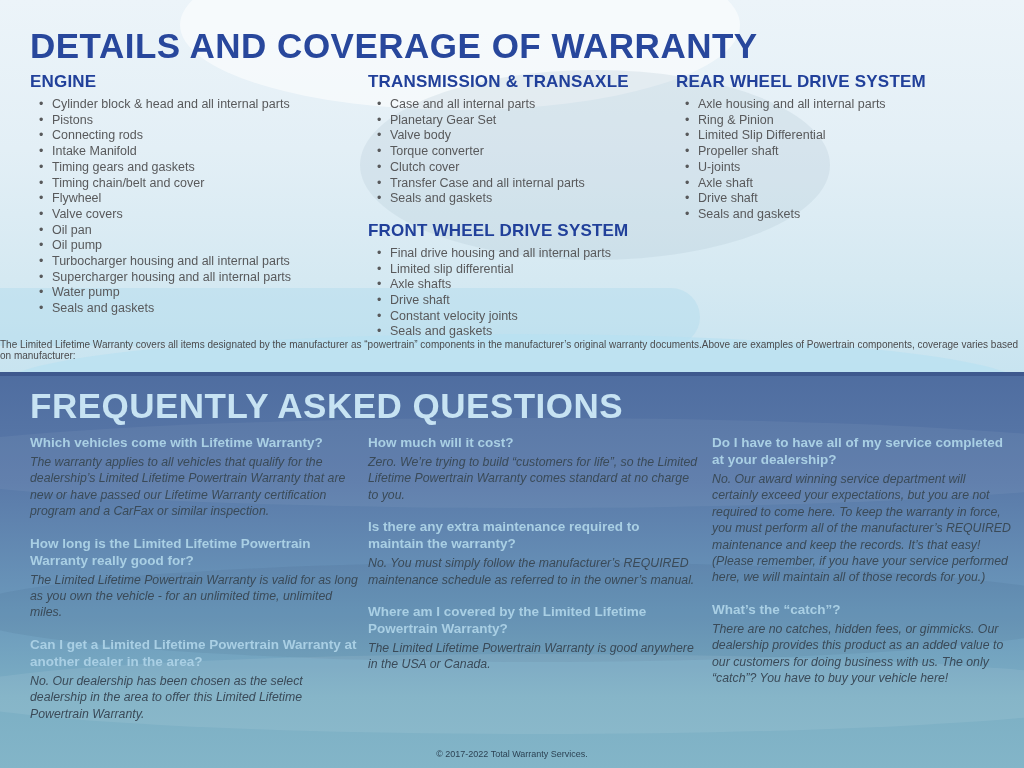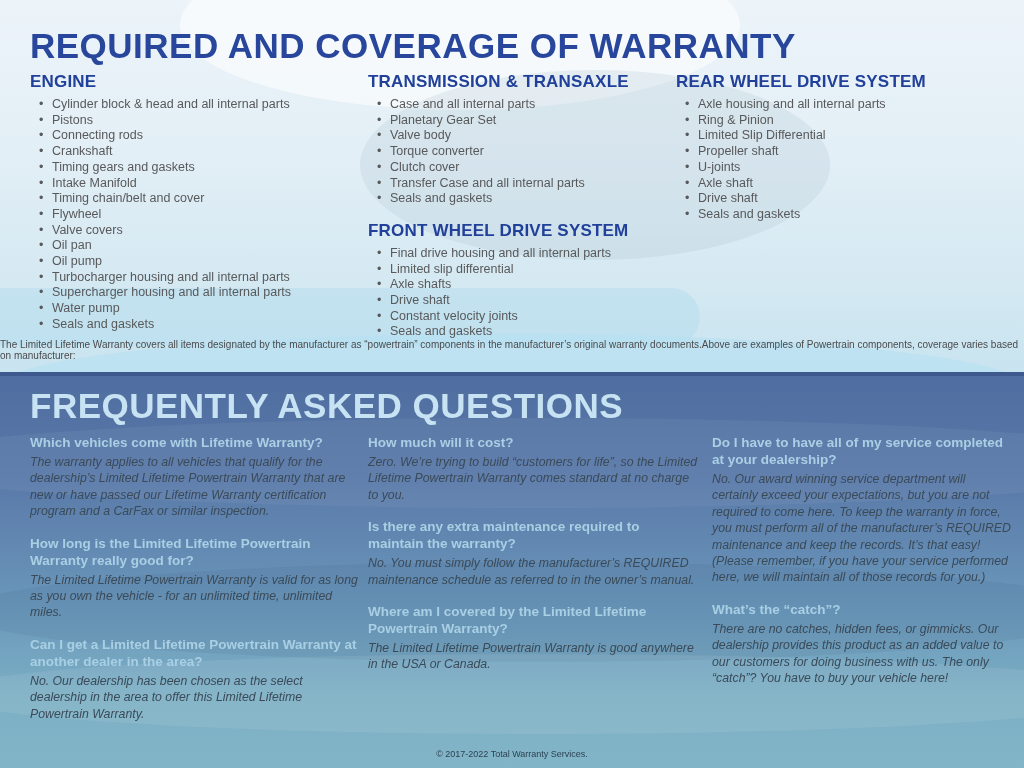"REQUIRED AND COVERAGE OF WARRANTY" h1.page-title { text: REQUIRED -> DETAILS }
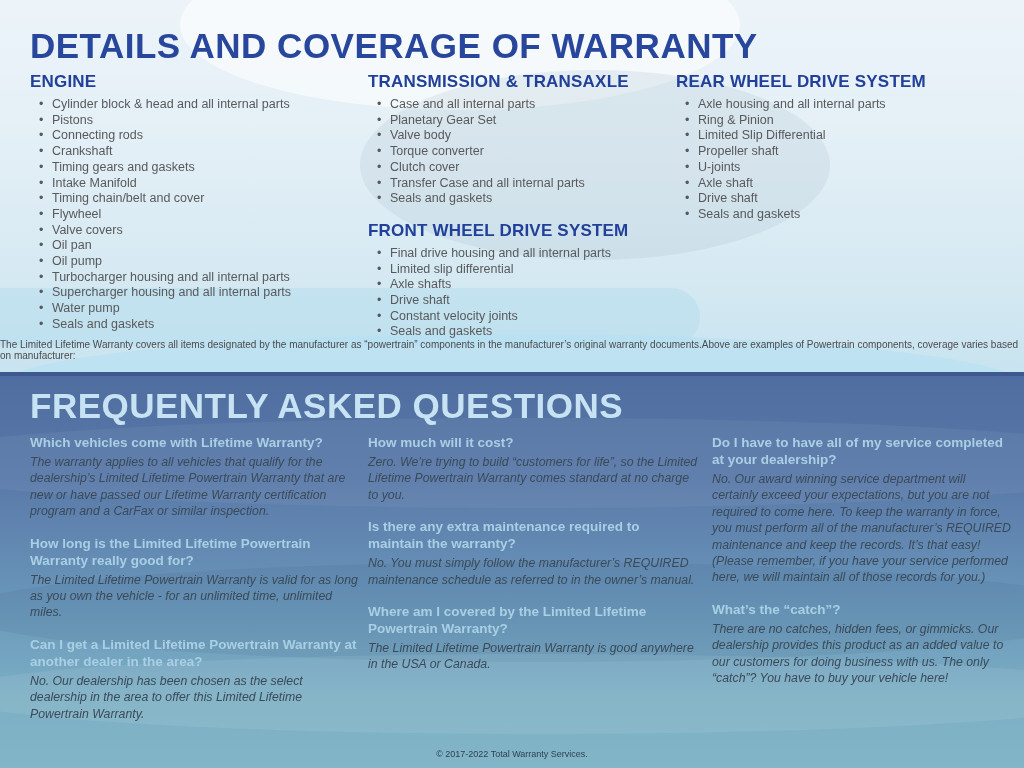"Crankshaft" li { html: <li>Crankshaft</li> -> none }
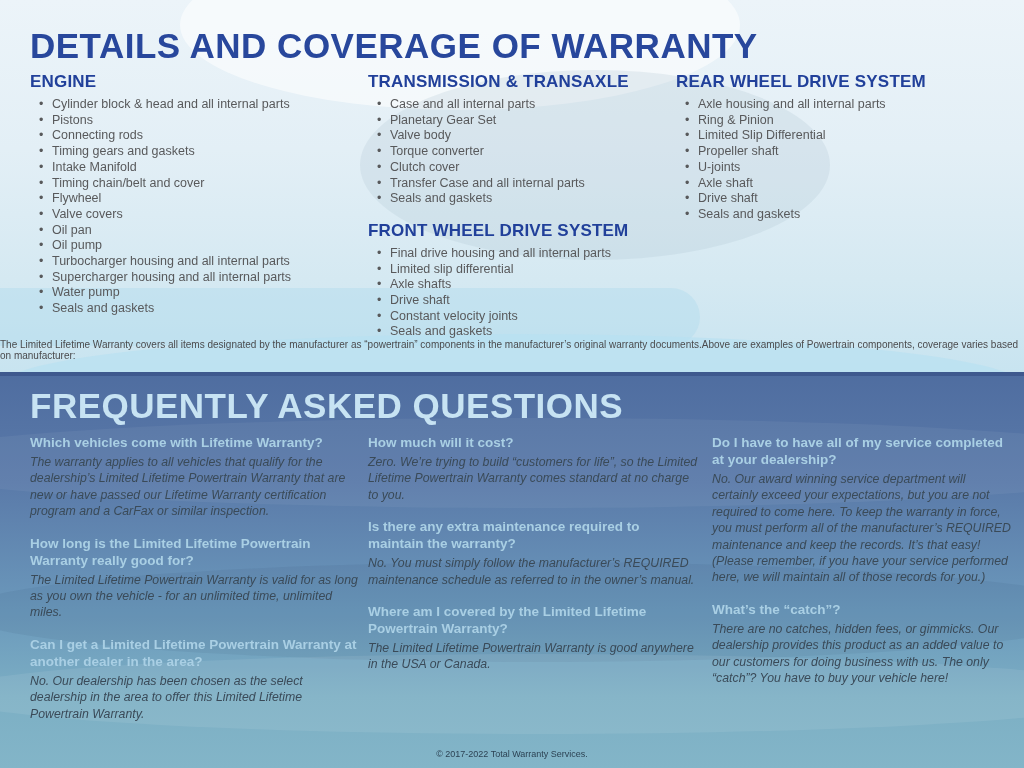"Timing gears and gaskets" li { order: before "Intake Manifold" -> after "Intake Manifold" }
